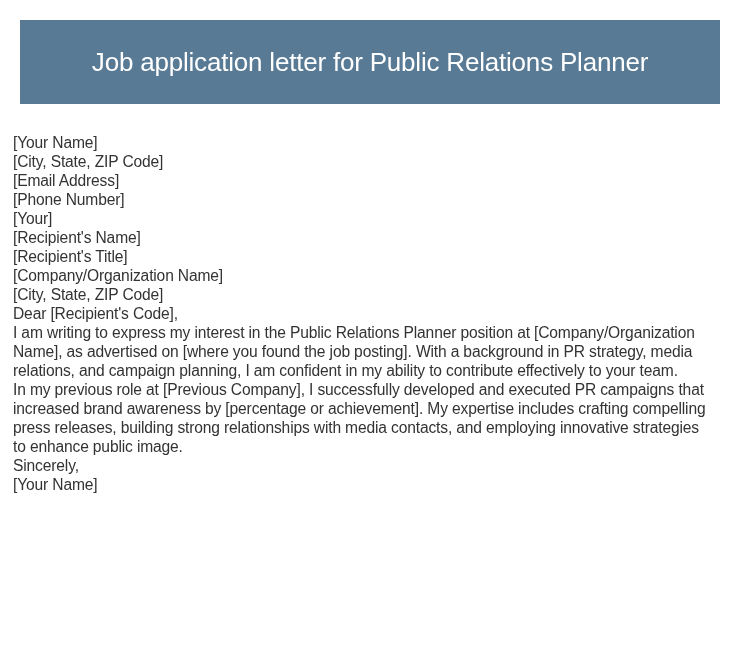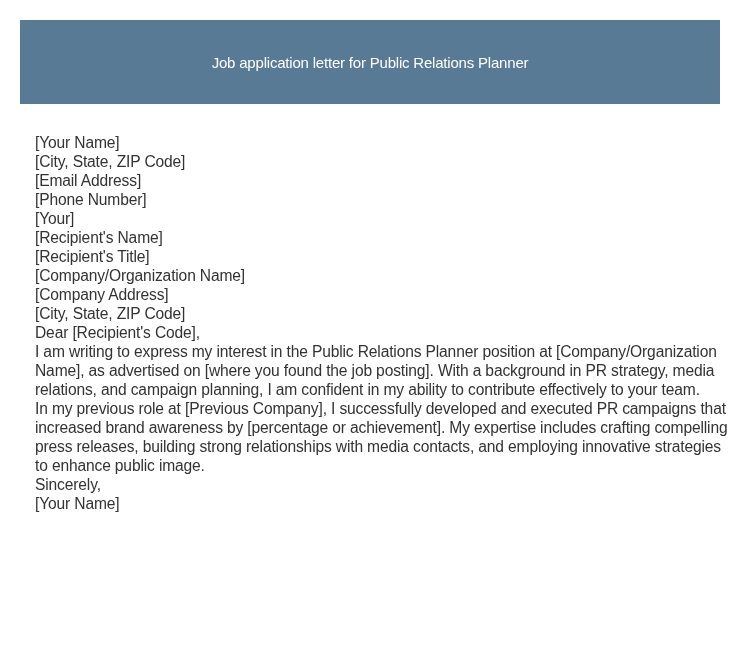"Job application letter for Public" .header-title { font-size: 15px -> 26px }
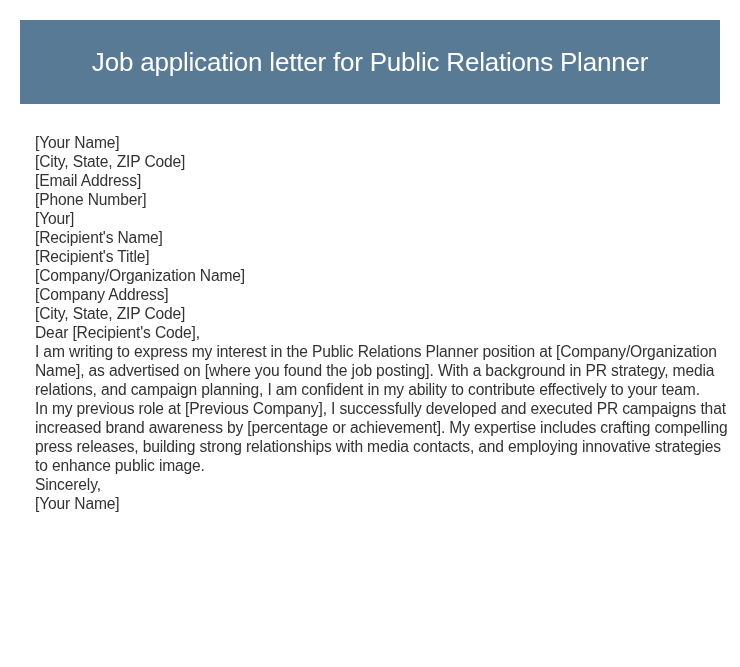"[Your Name]" .letter { left: 35px -> 13px }
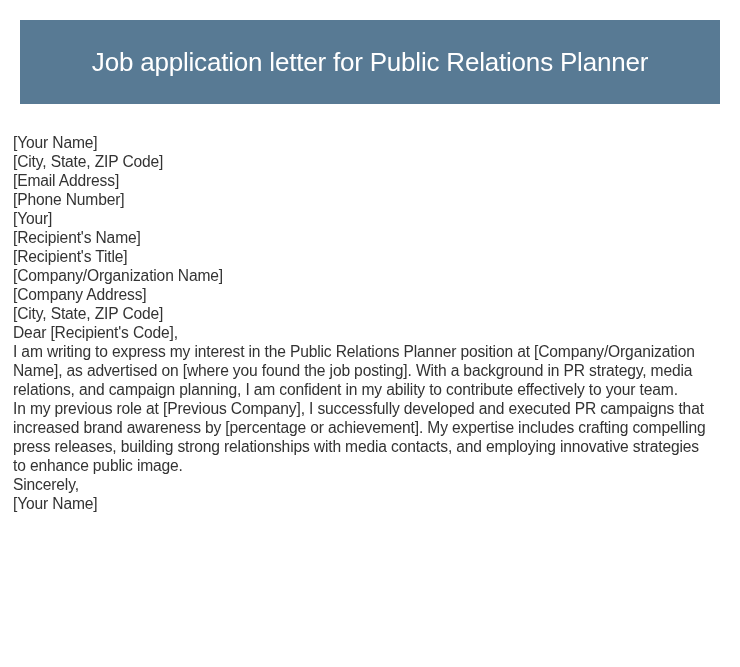"[Company Address]" span.line { html: <span>[Company Address]</span> -> none }
